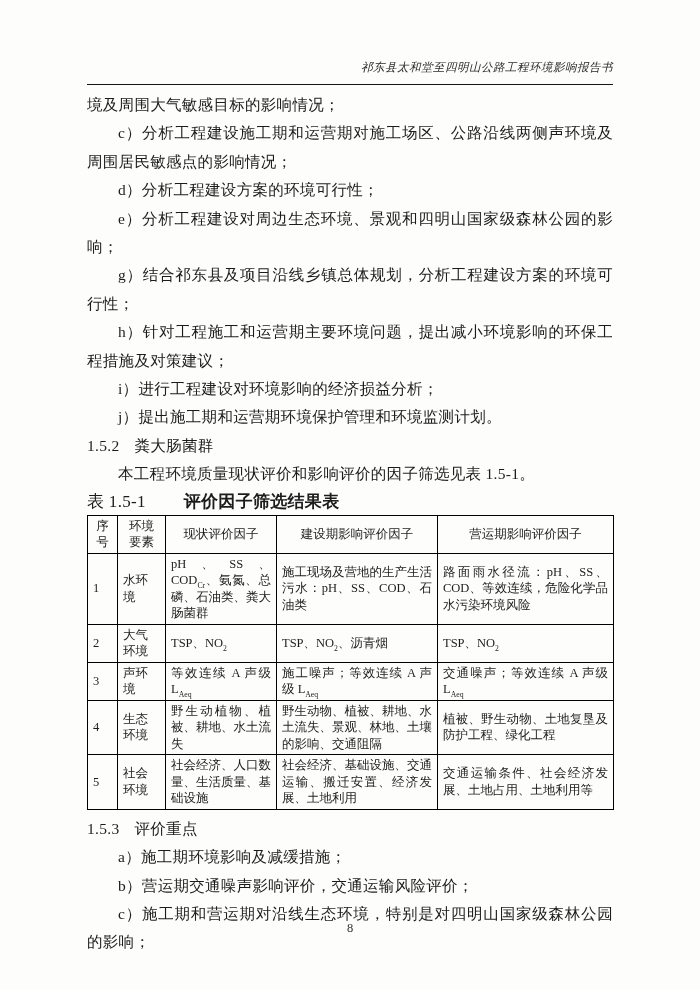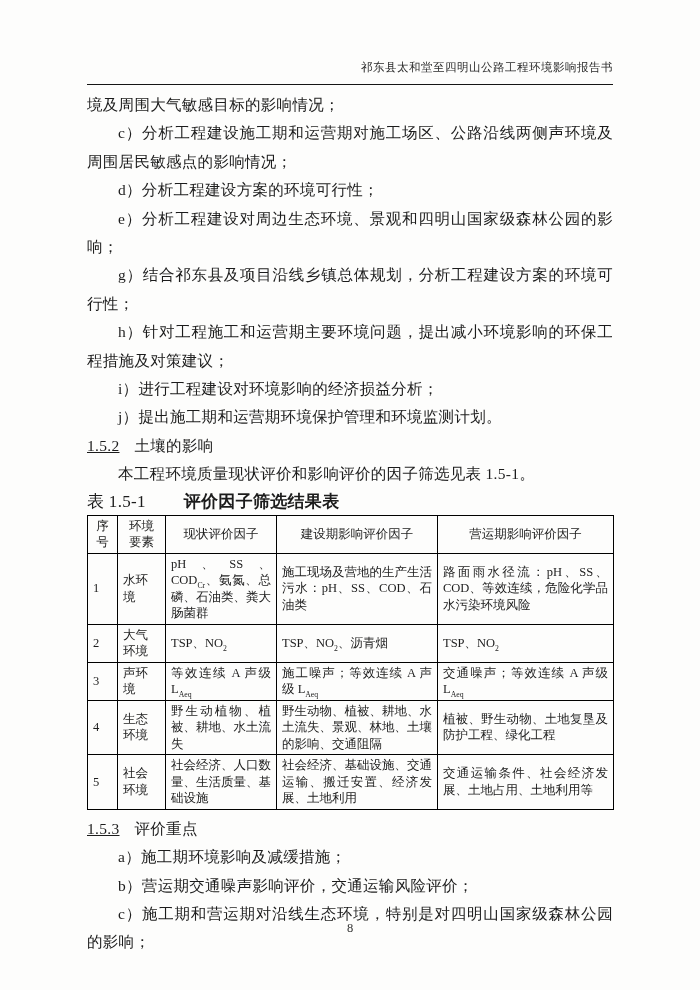"祁东县太和堂至四明山公路工程环境影响报告书" .header-text { font-style: none -> italic }
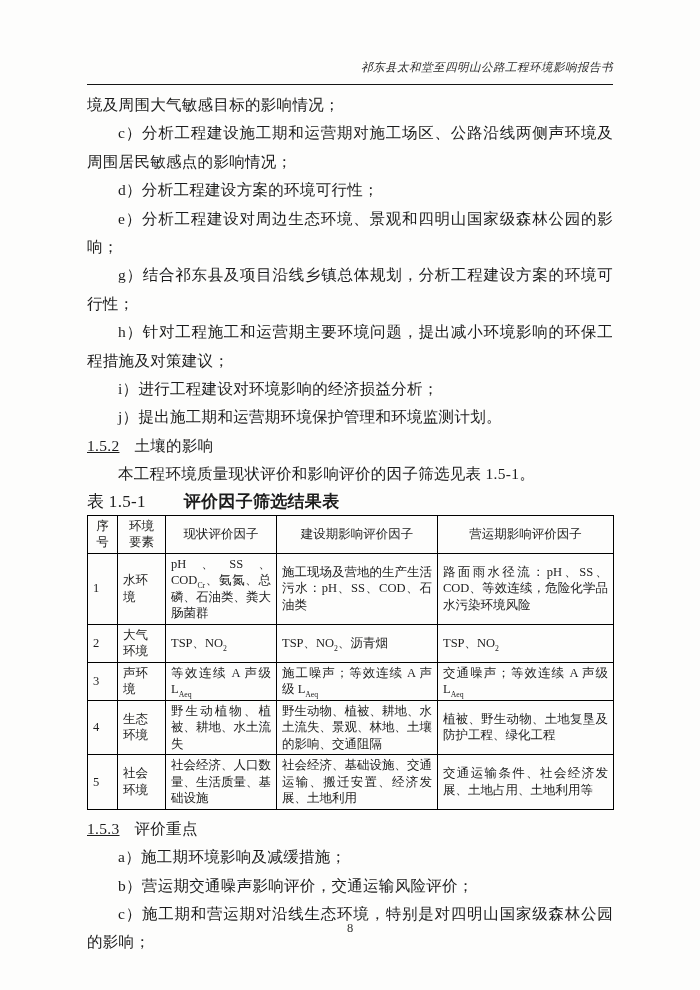"1.5.2" .sec-num { text-decoration: underline -> none }
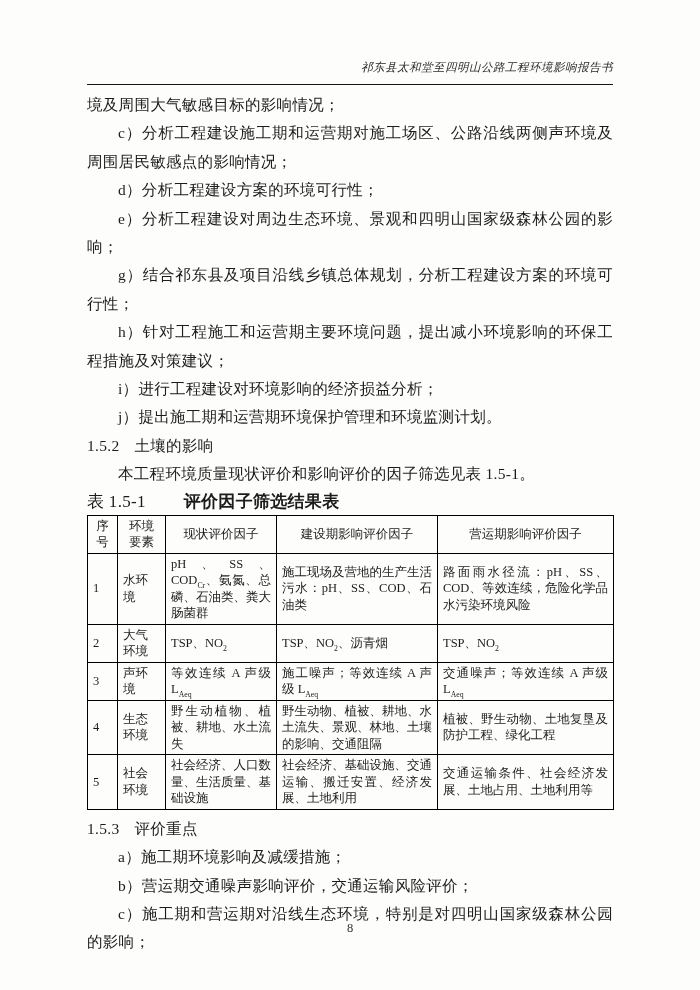"土壤的影响" span { text: 土壤的影响 -> 粪大肠菌群 }
